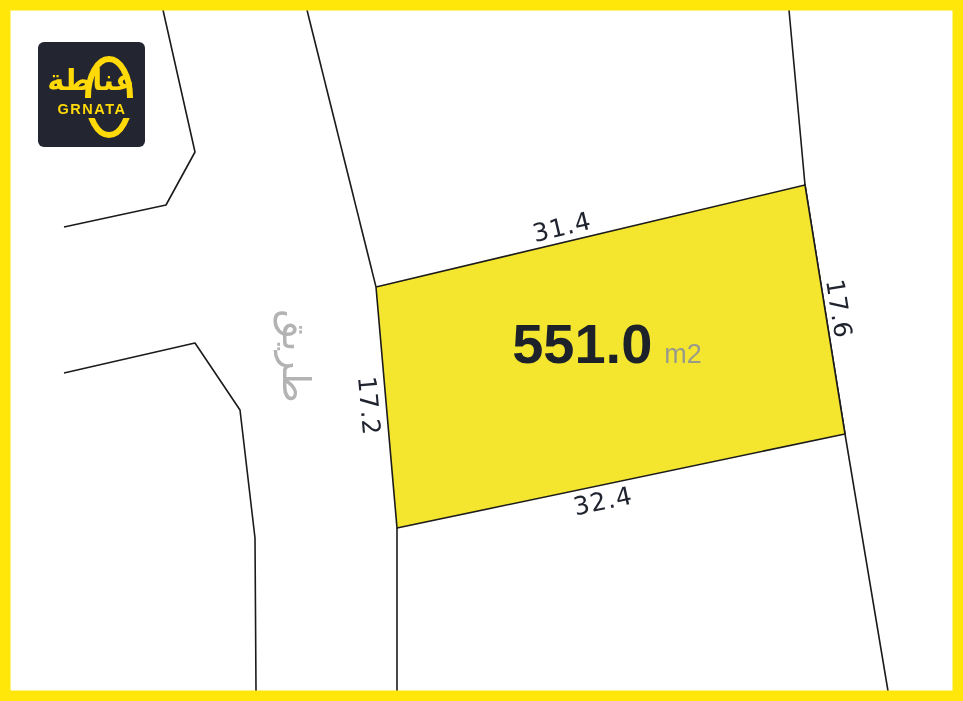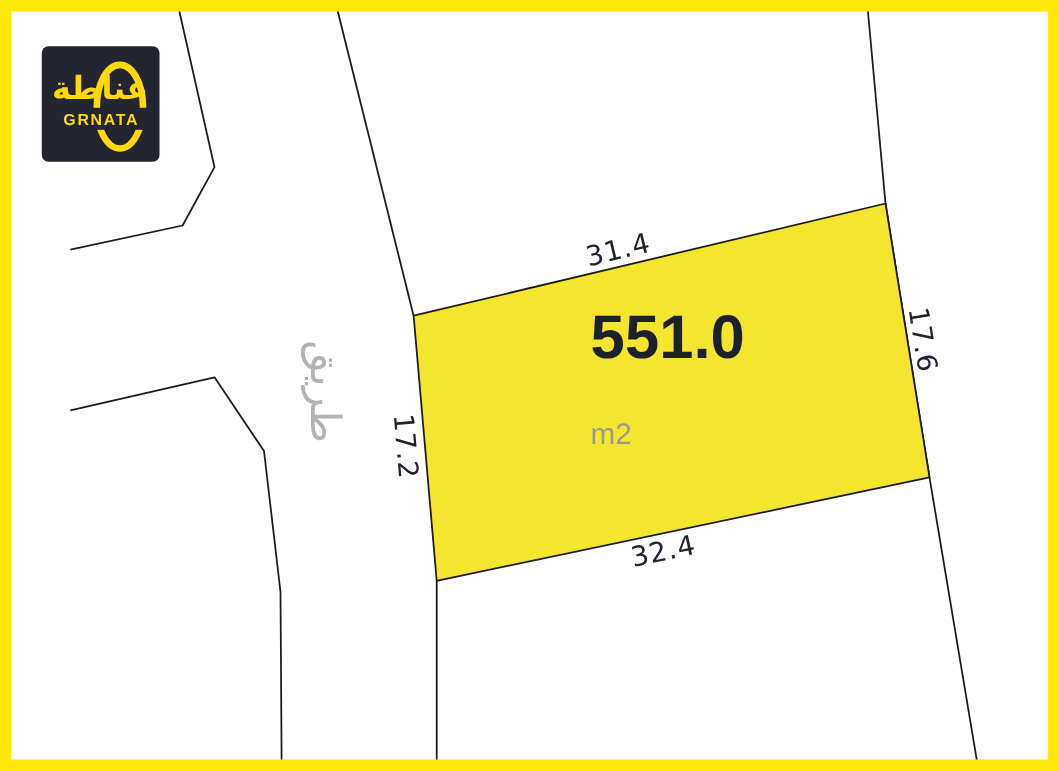"551.0" .area-wrap { flex-direction: column -> none }
